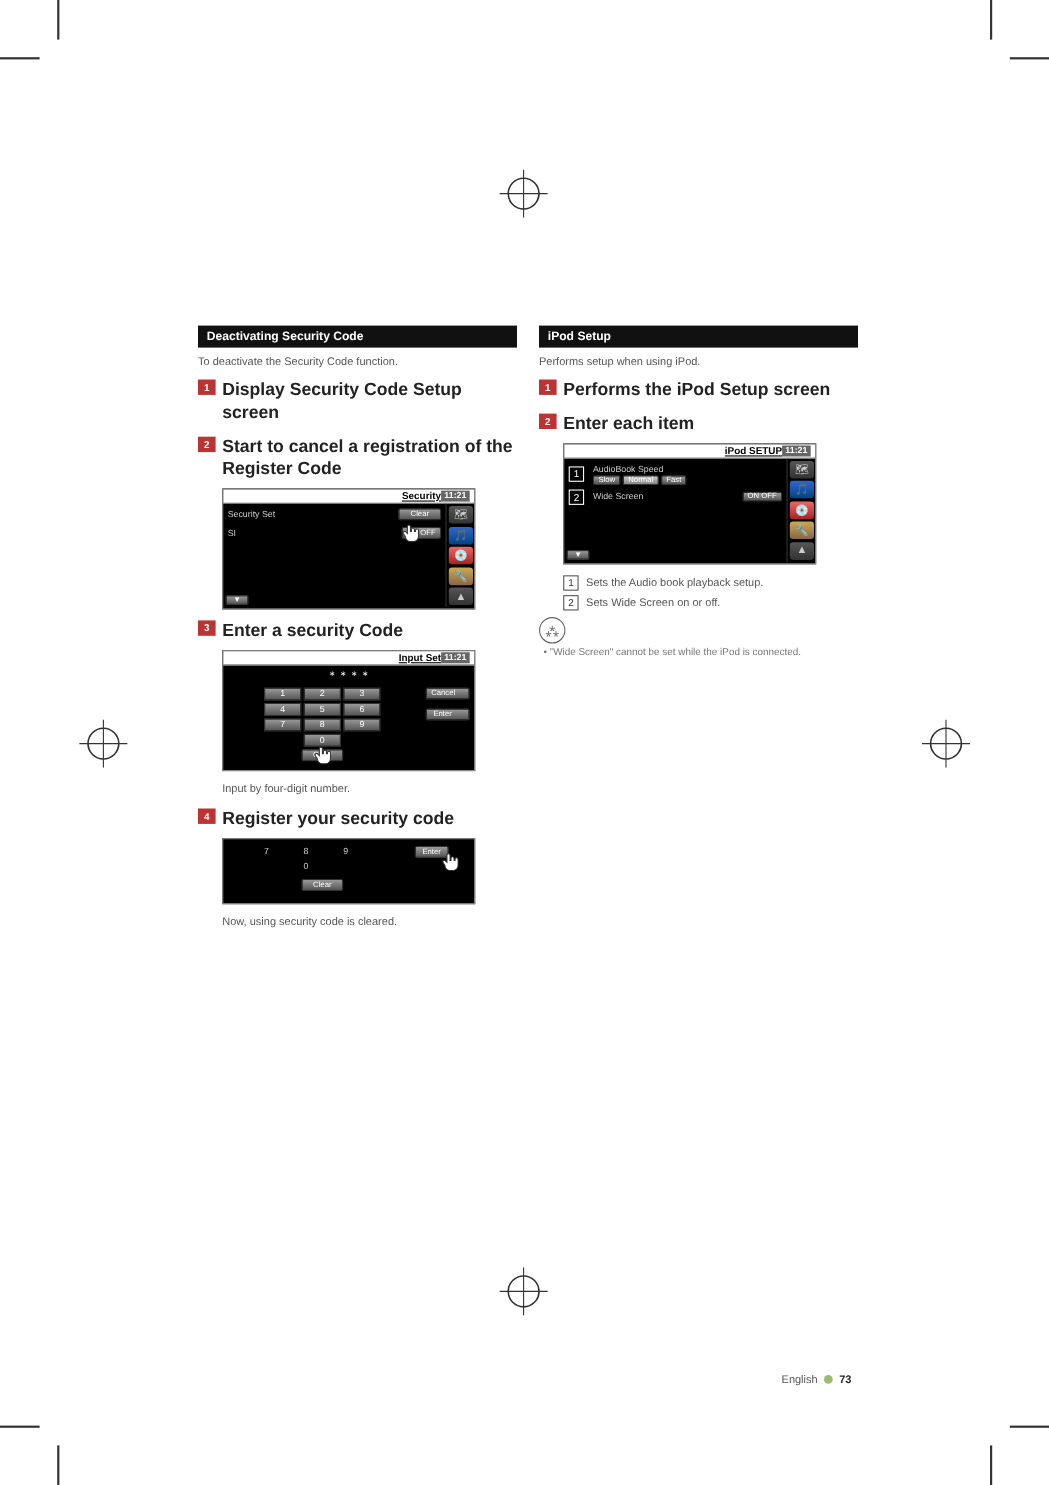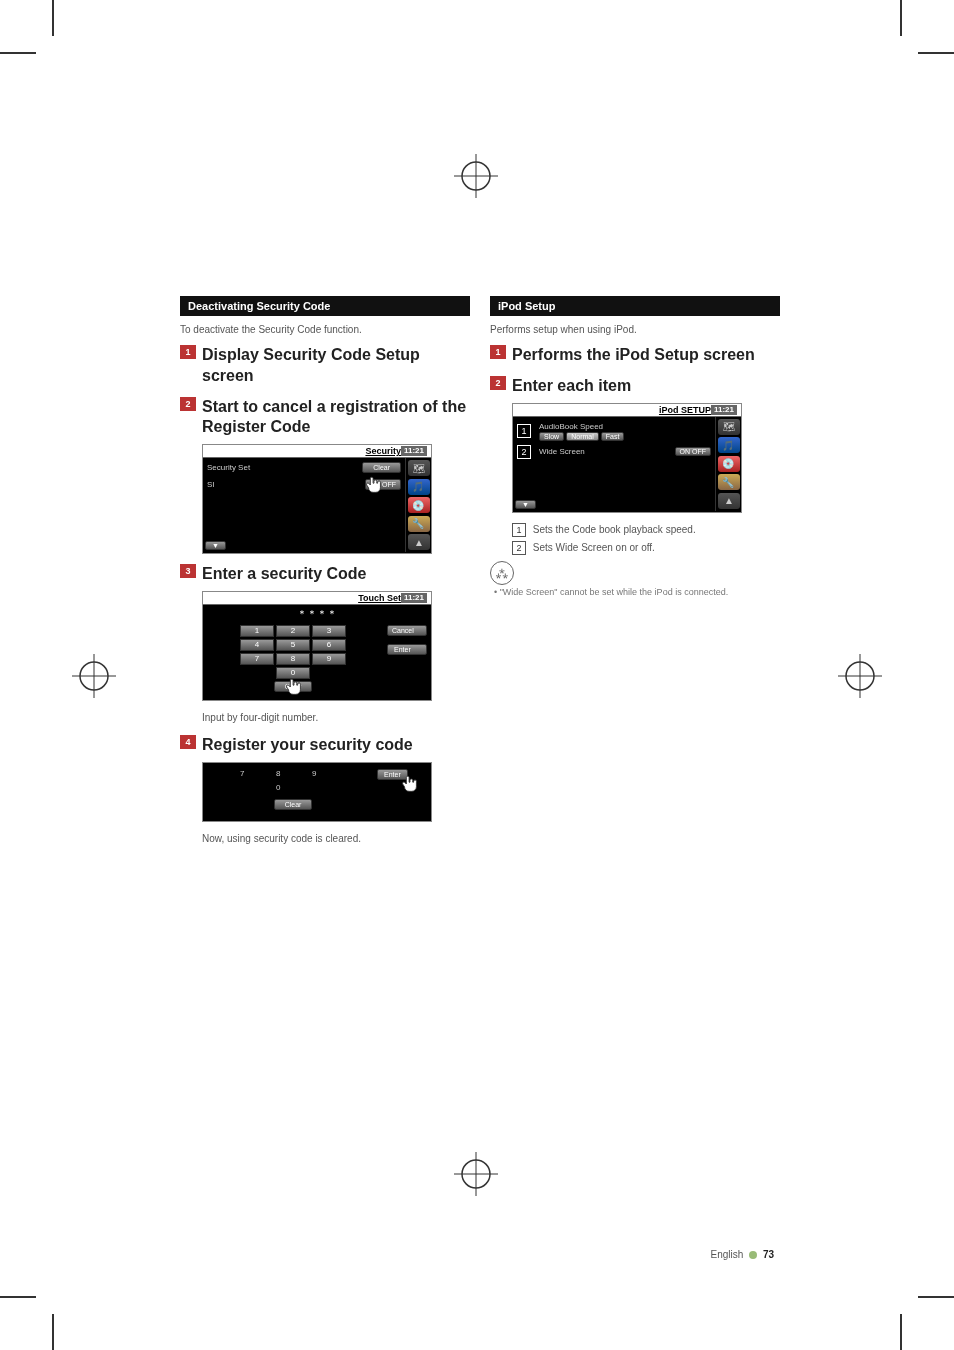"Sets the Code book playback" span { text: Code book playback speed -> Audio book playback setup }
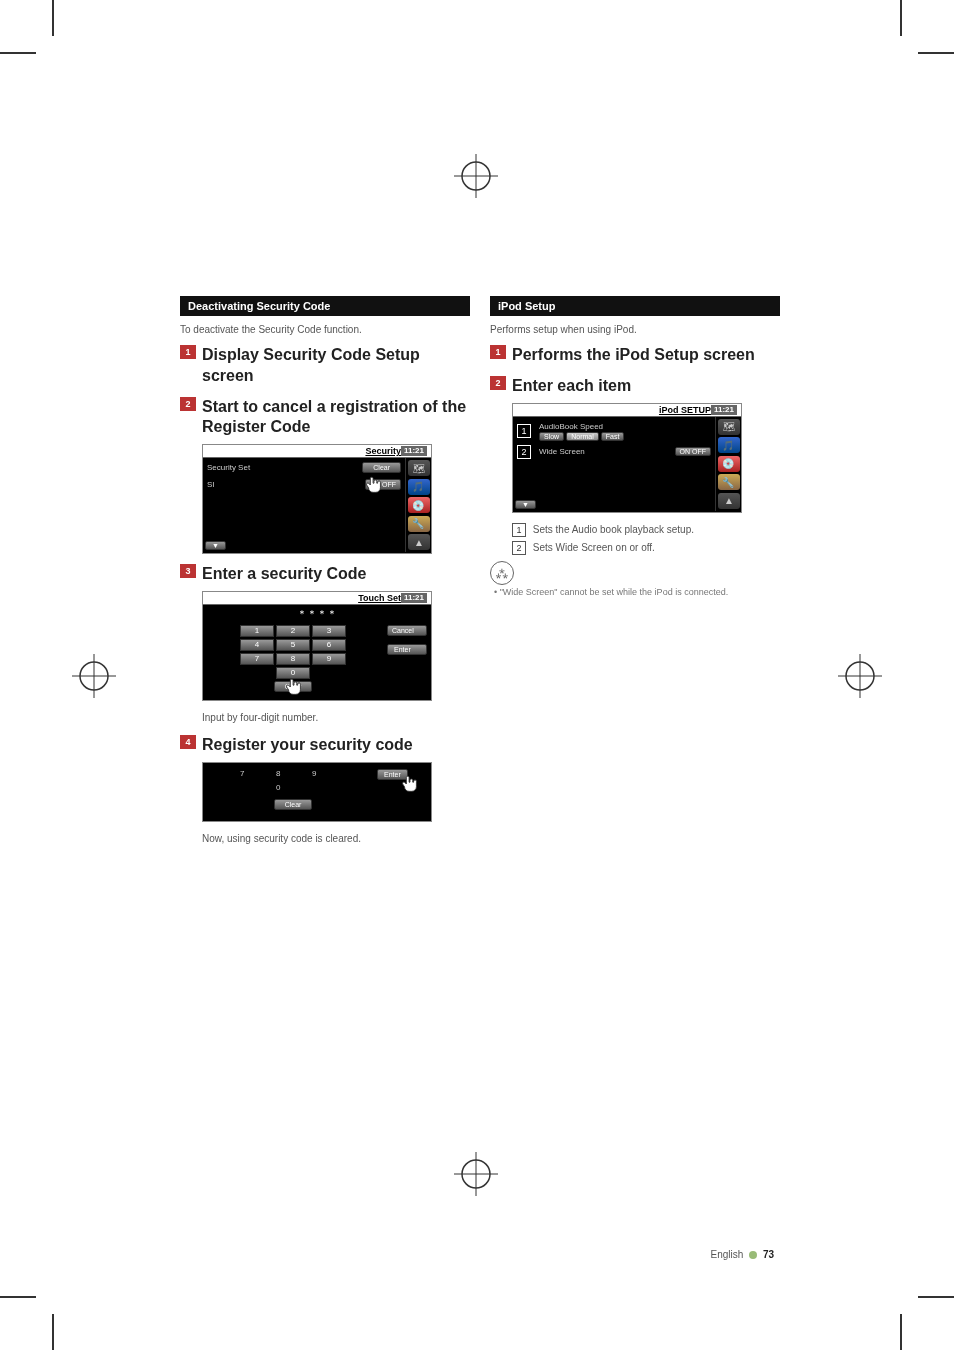"Touch Set" span { text: Touch -> Input }
